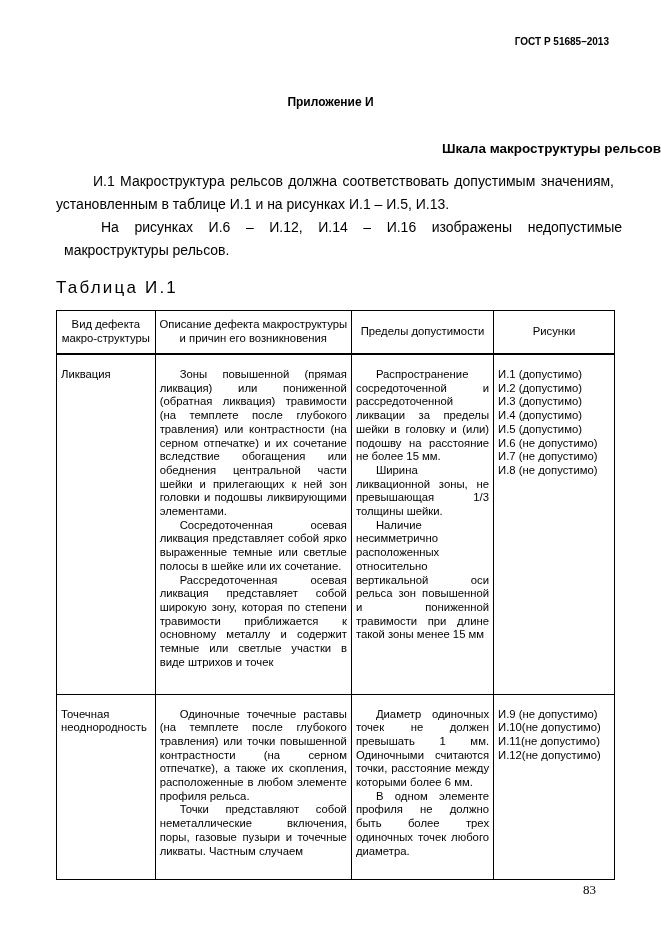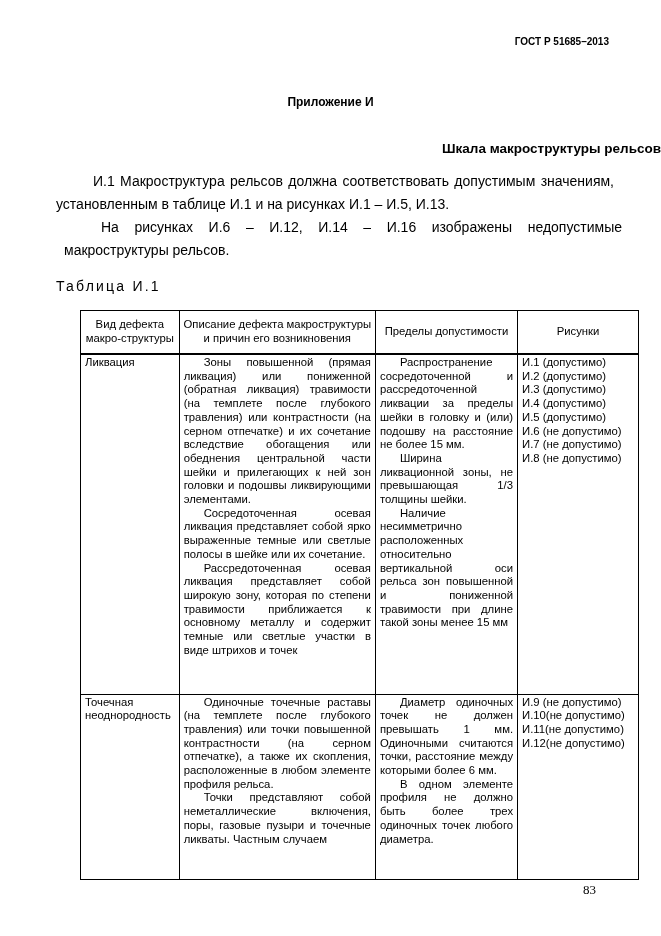"Таблица И.1" .table-caption { font-size: 14px -> 17px }
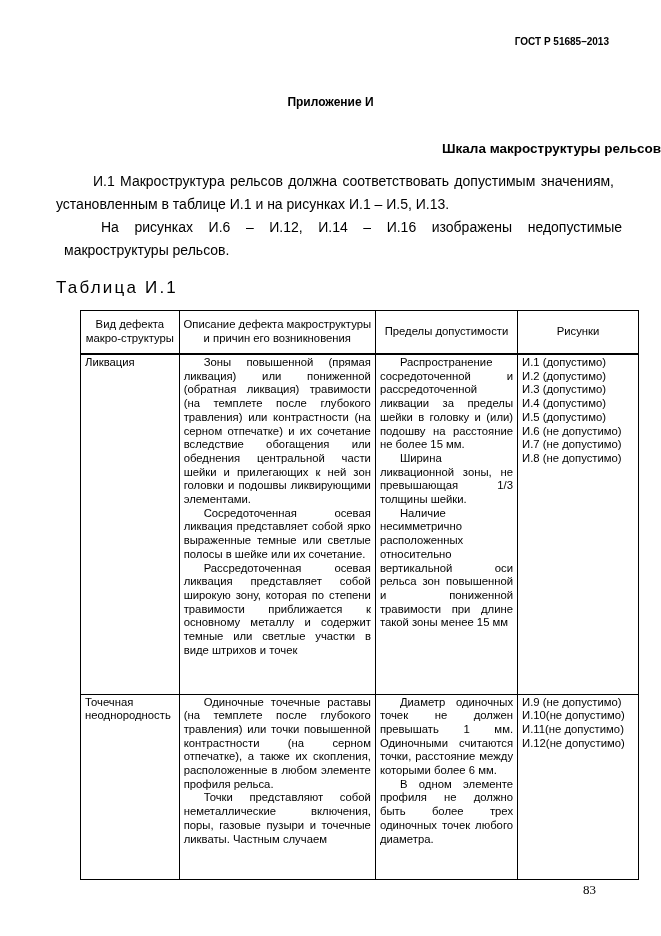"Вид дефекта макро-структуры" table.macro { margin-left: 24px -> none }
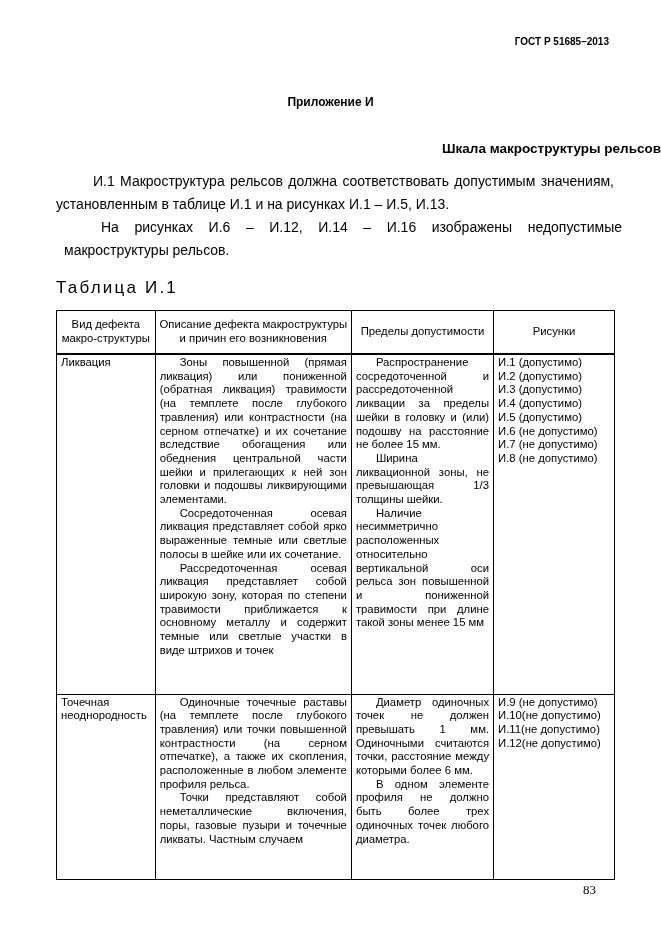"Ликвация" table.macro td, table.macro th { padding: 1px 4px 0 4px -> 13px 4px 0 4px }
